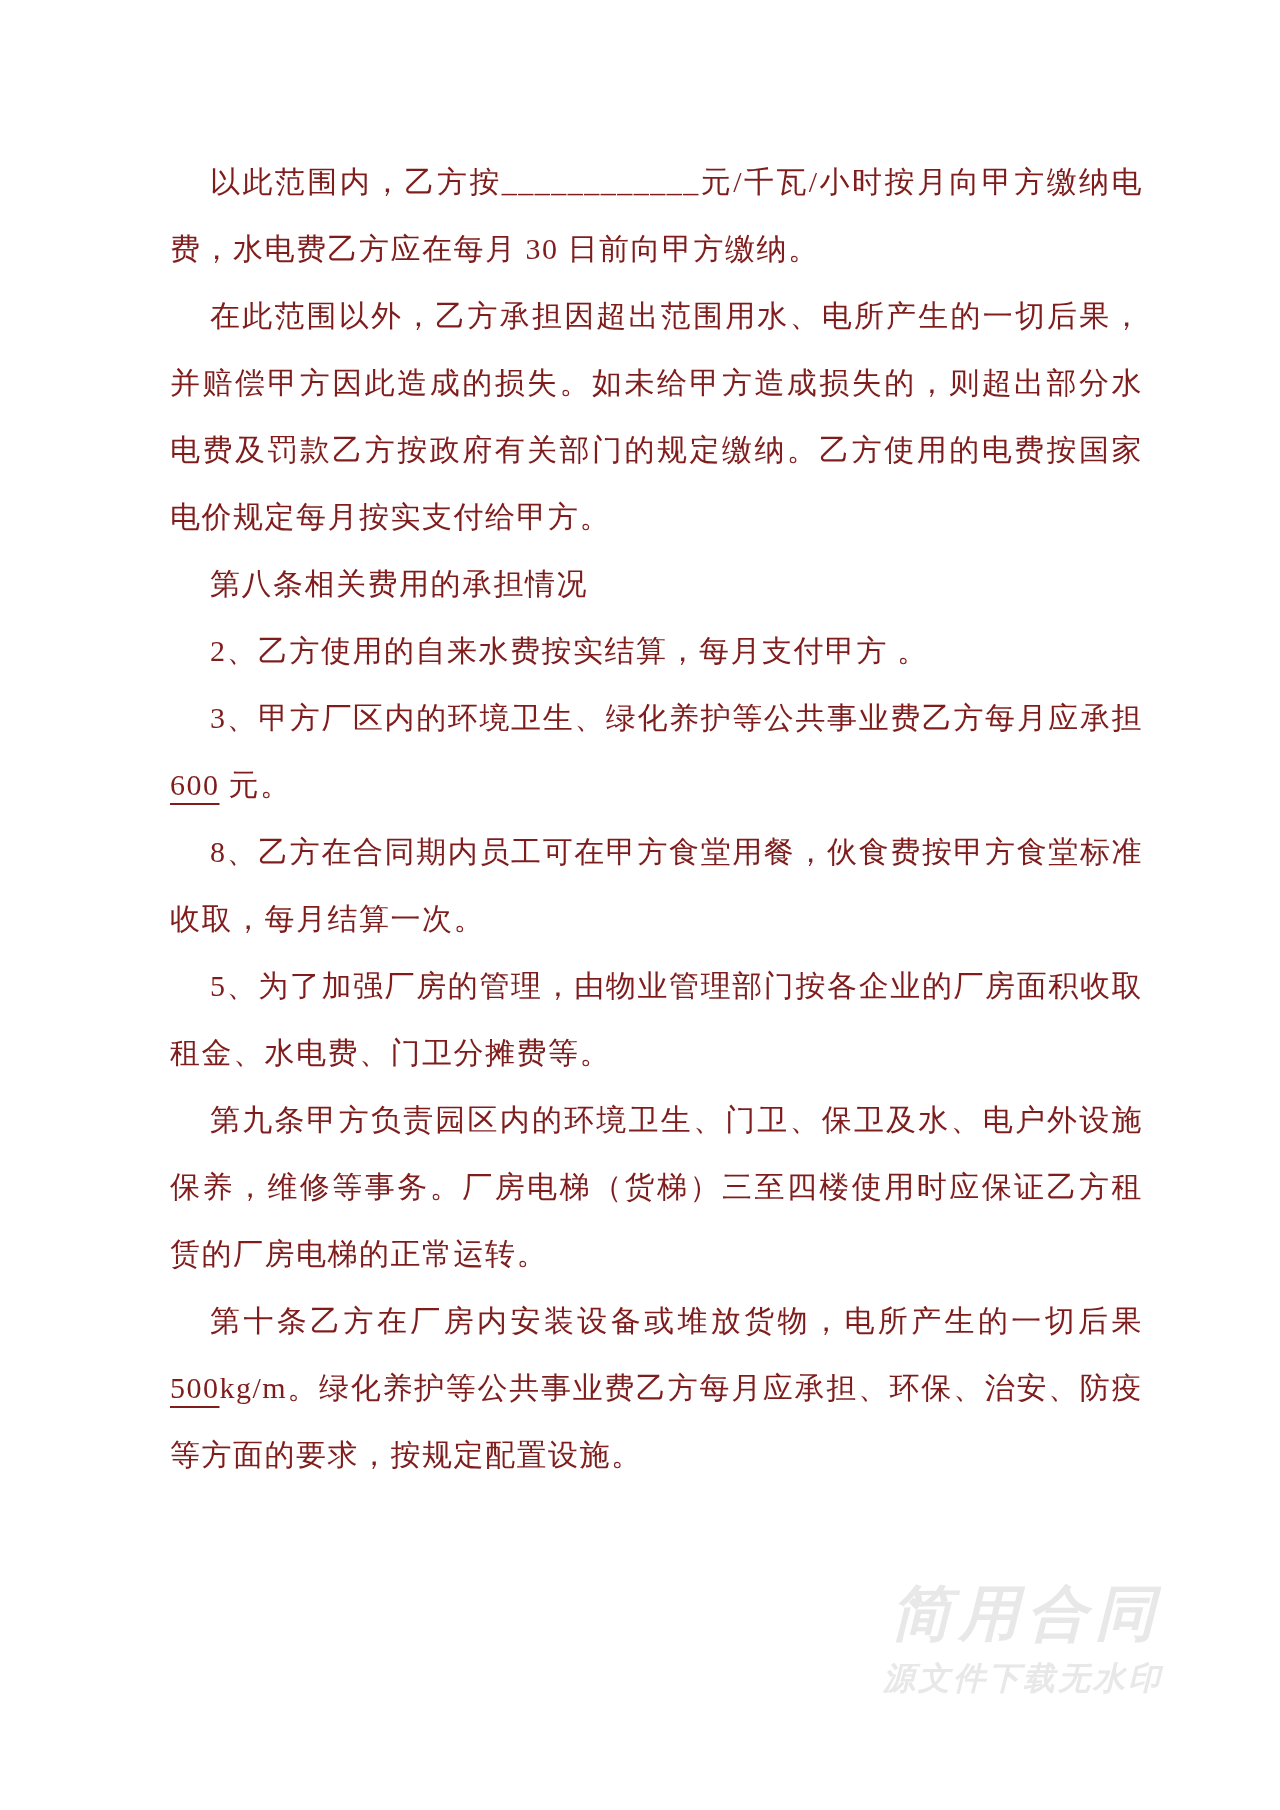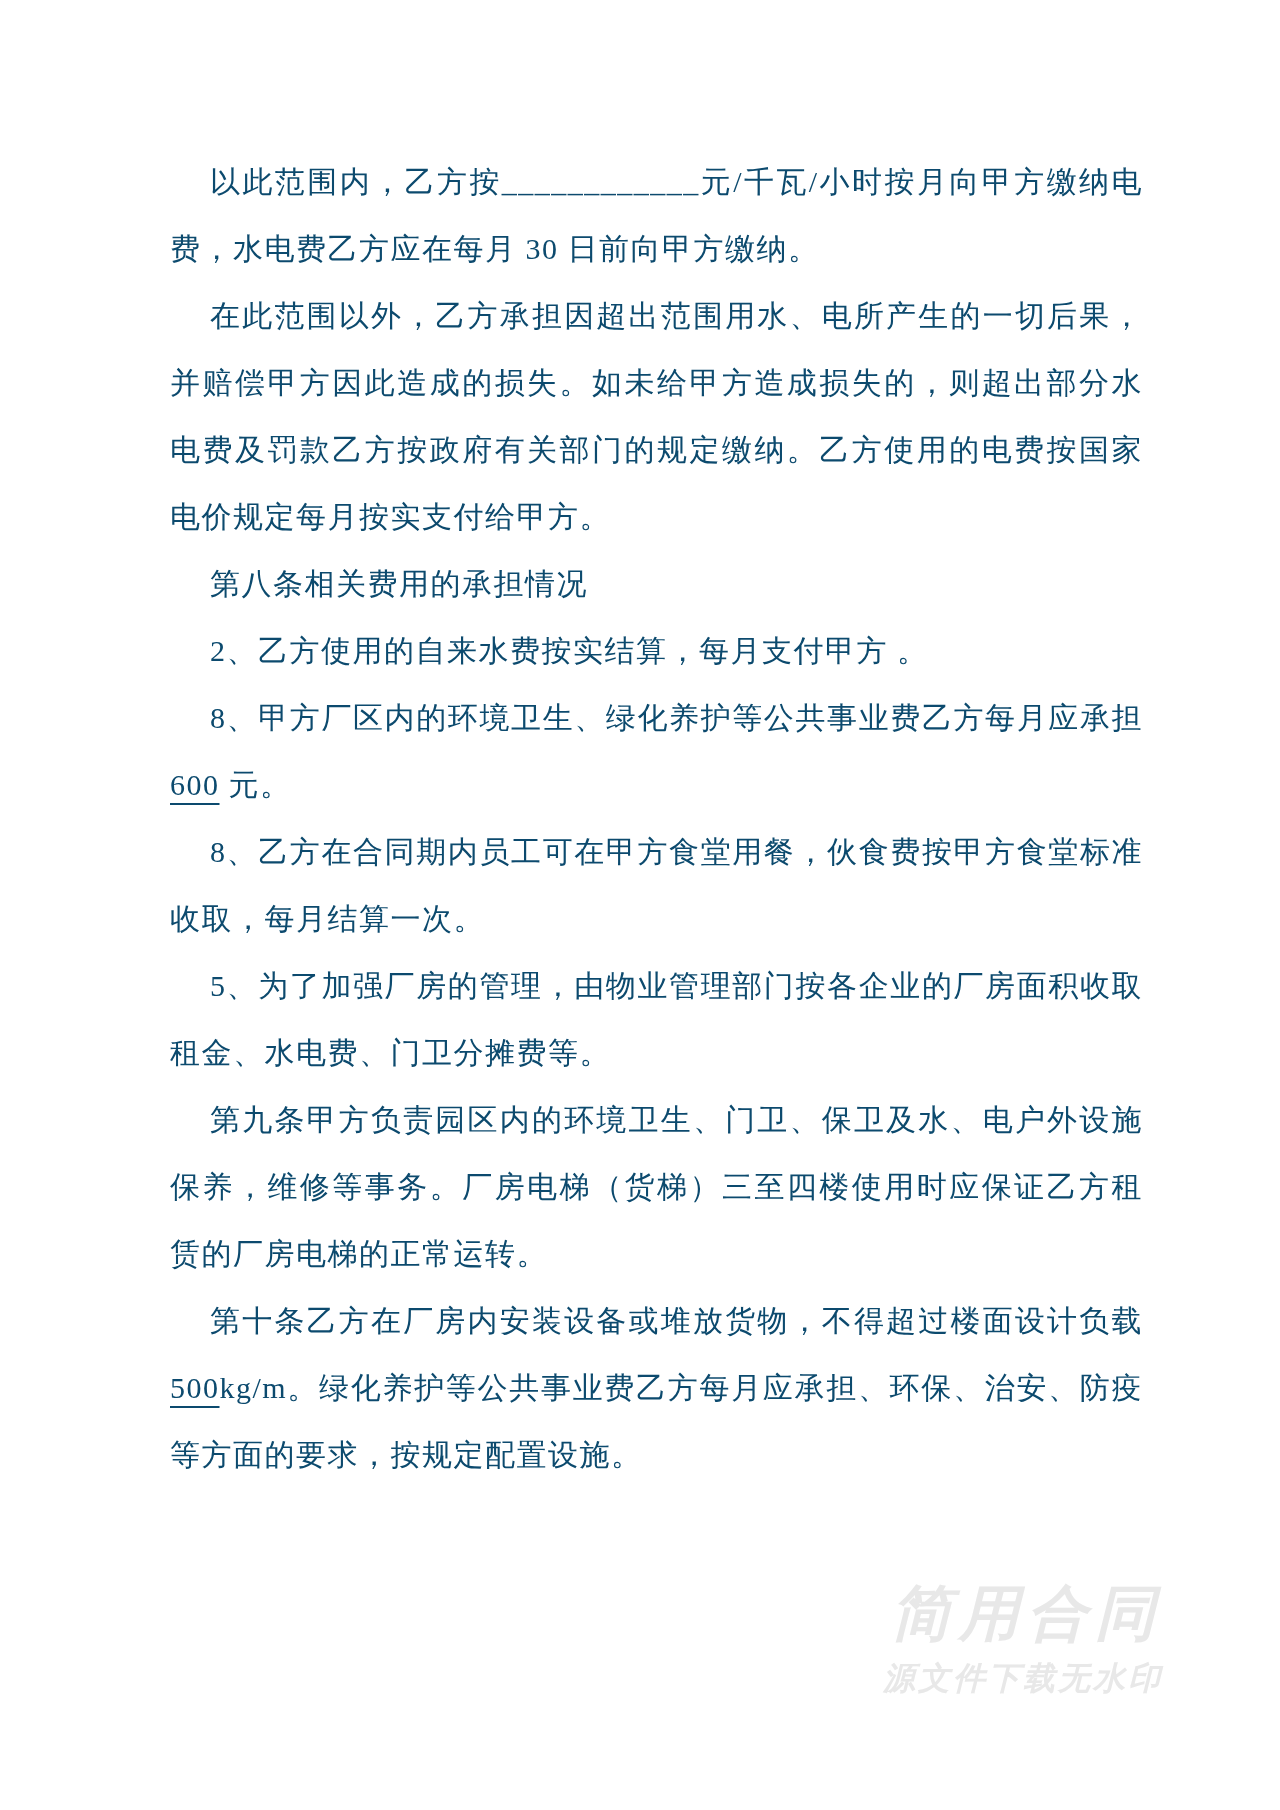"以此范围内，乙方按____________元/千瓦/小时按月向甲方缴纳电费，水电" .content { color: #0c4a6e -> #7f1d1d }
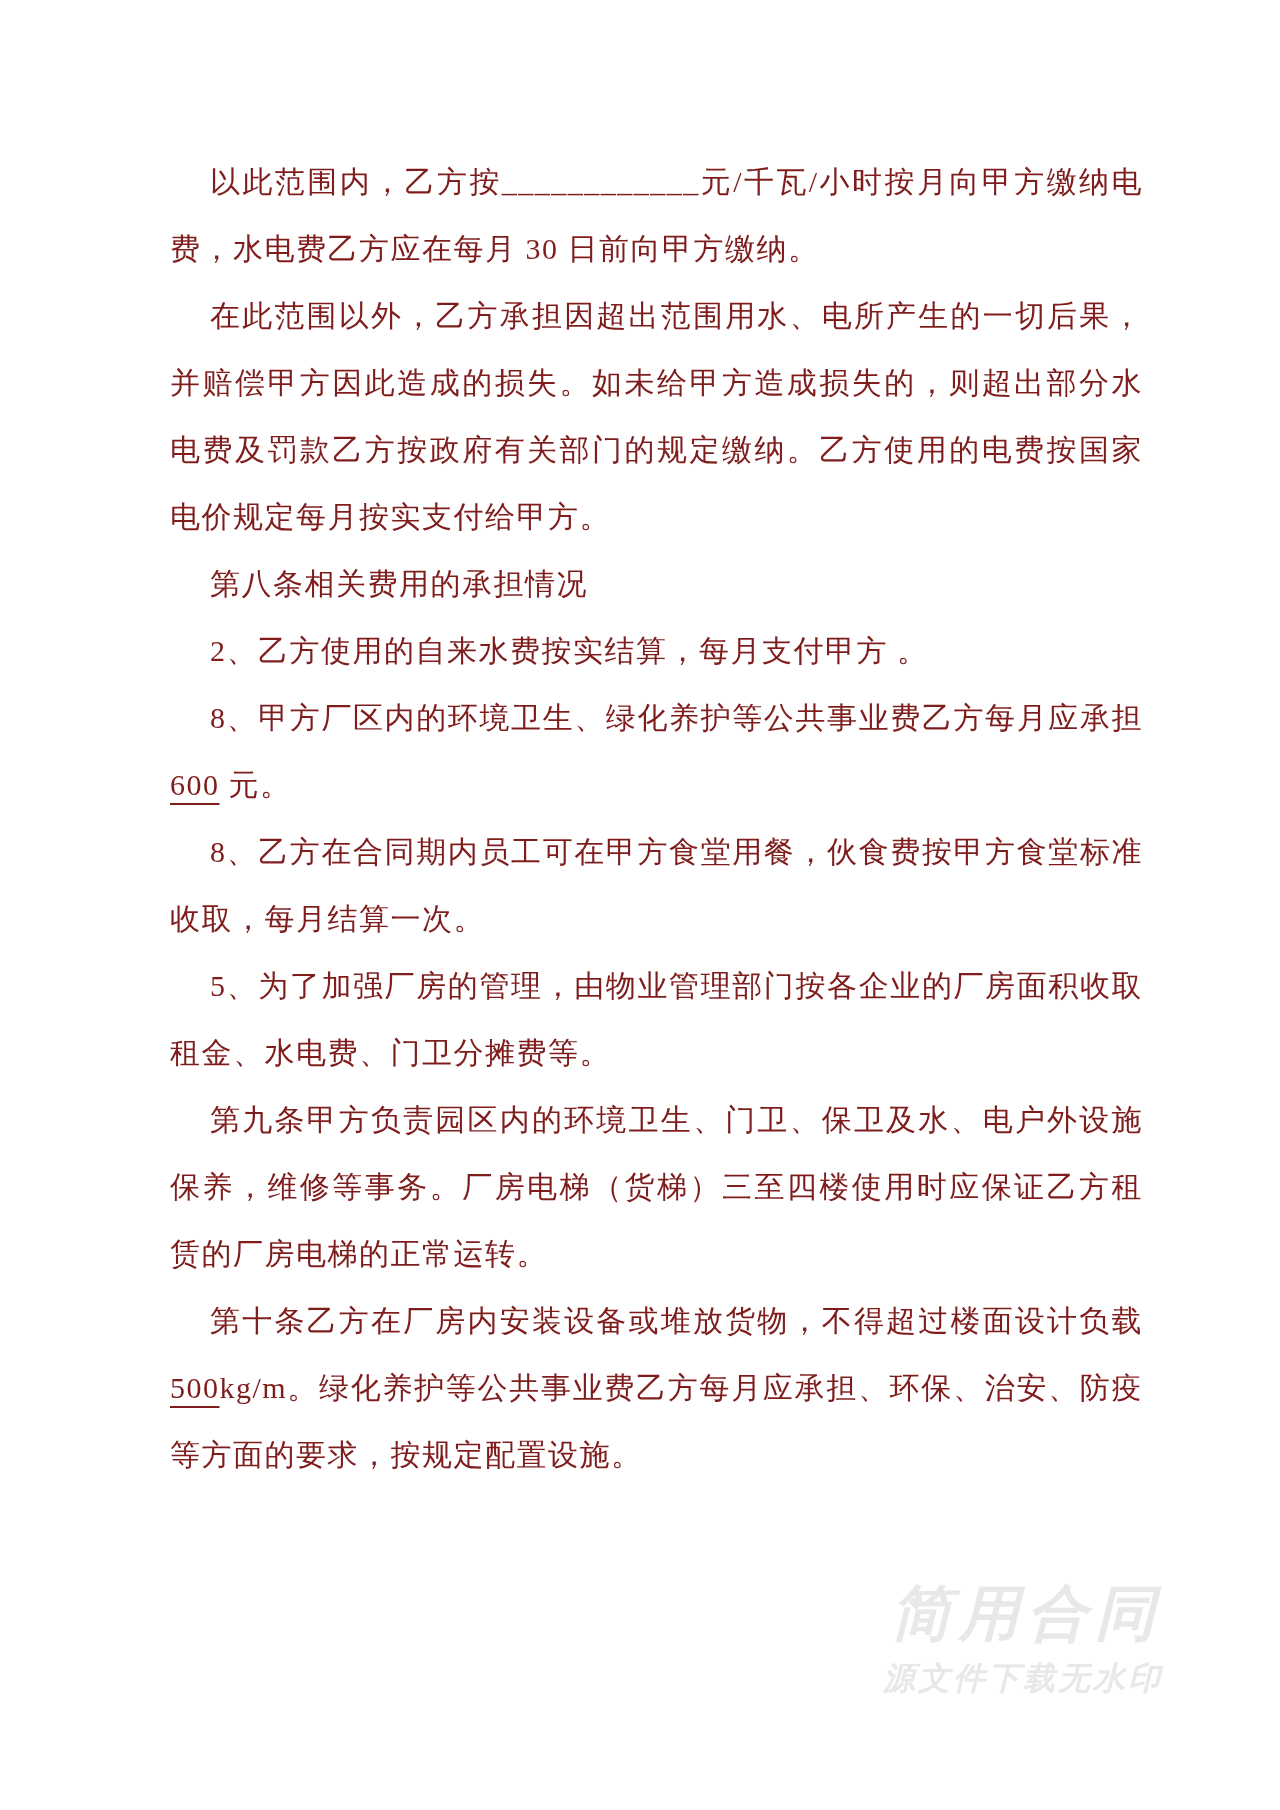"8、甲方厂区内的环境卫生、绿化养护等公共事业费乙方每月应承担" span { text: 8 -> 3 }
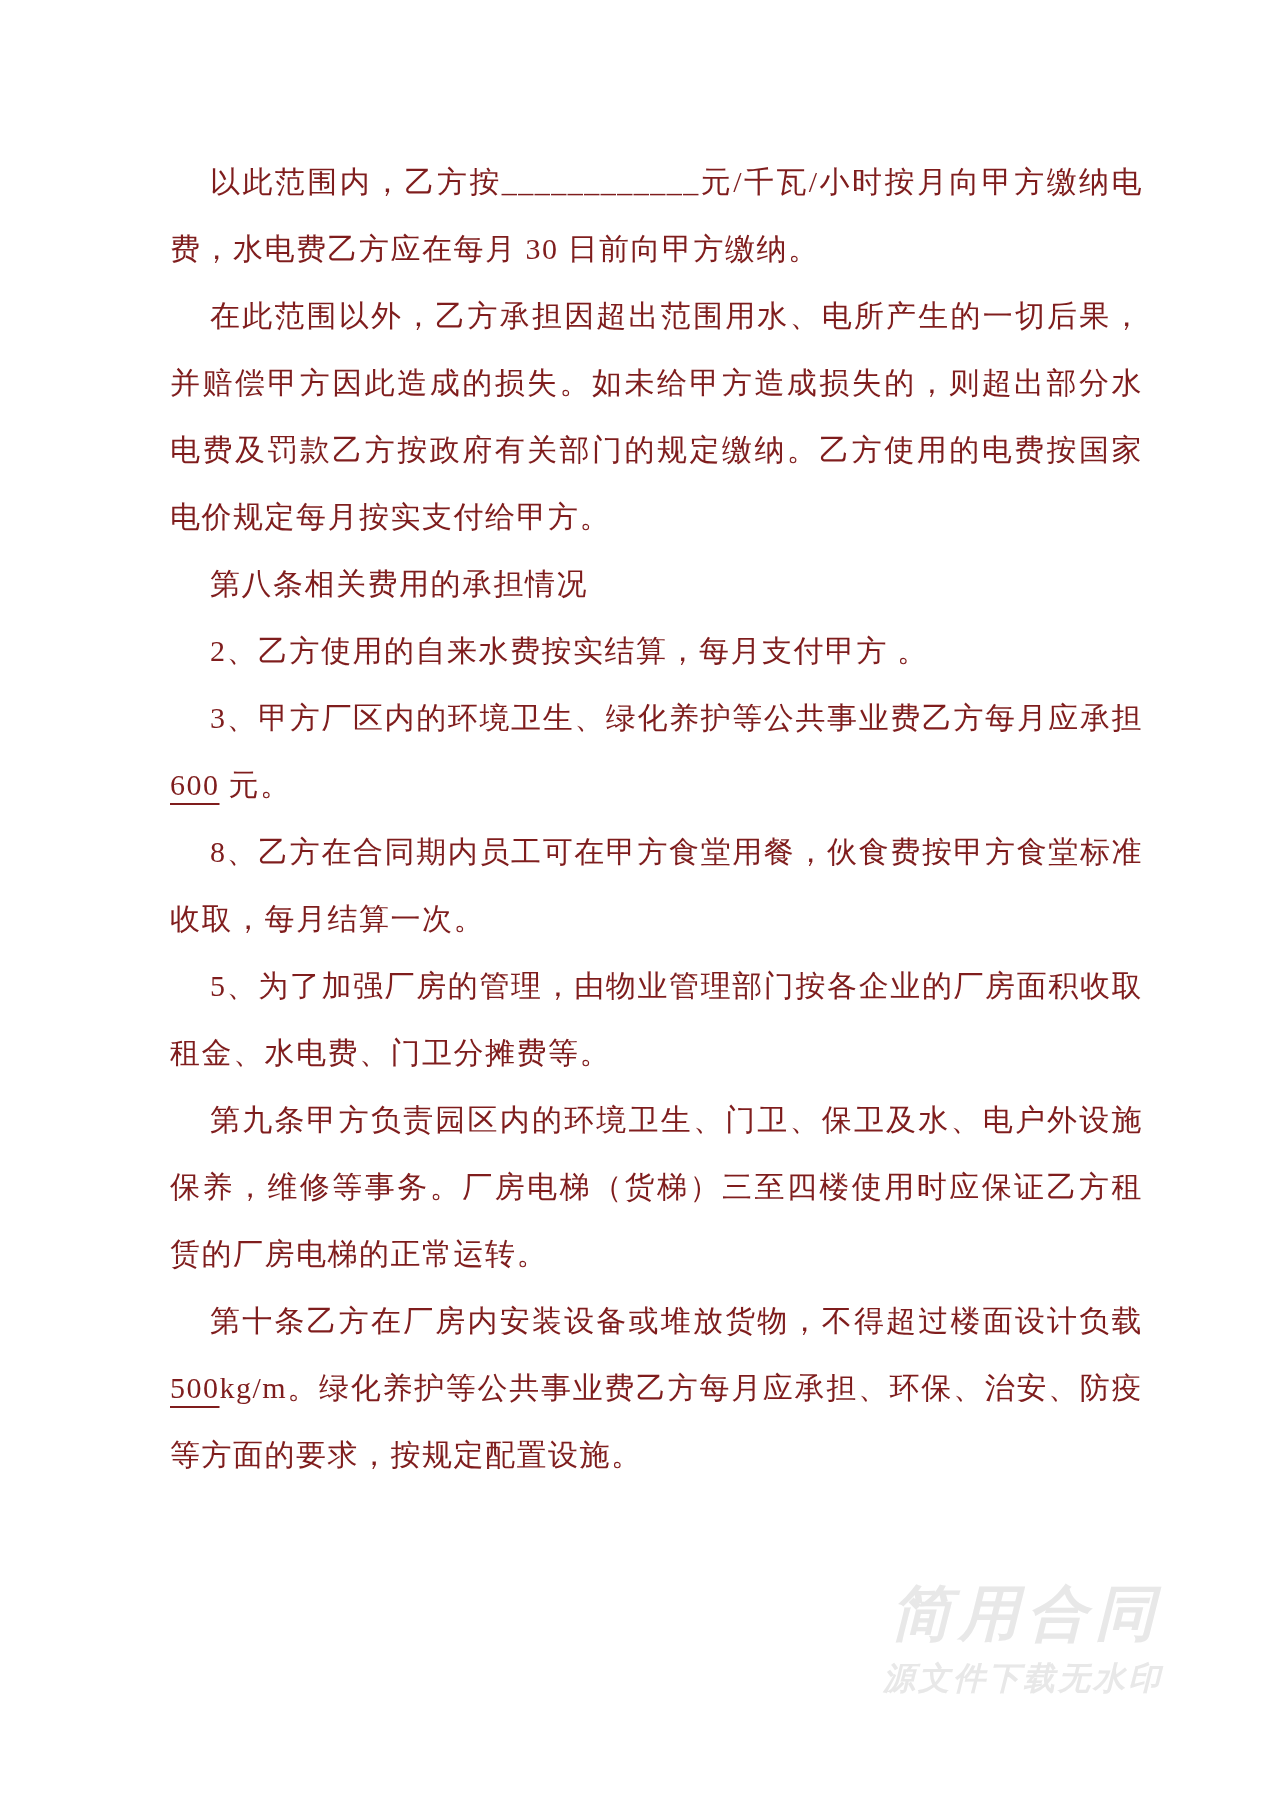"第十条乙方在厂房内安装设备或堆放货物，不得超过楼面设计负载" span { text: 不得超过楼面设计负载 -> 电所产生的一切后果 }
